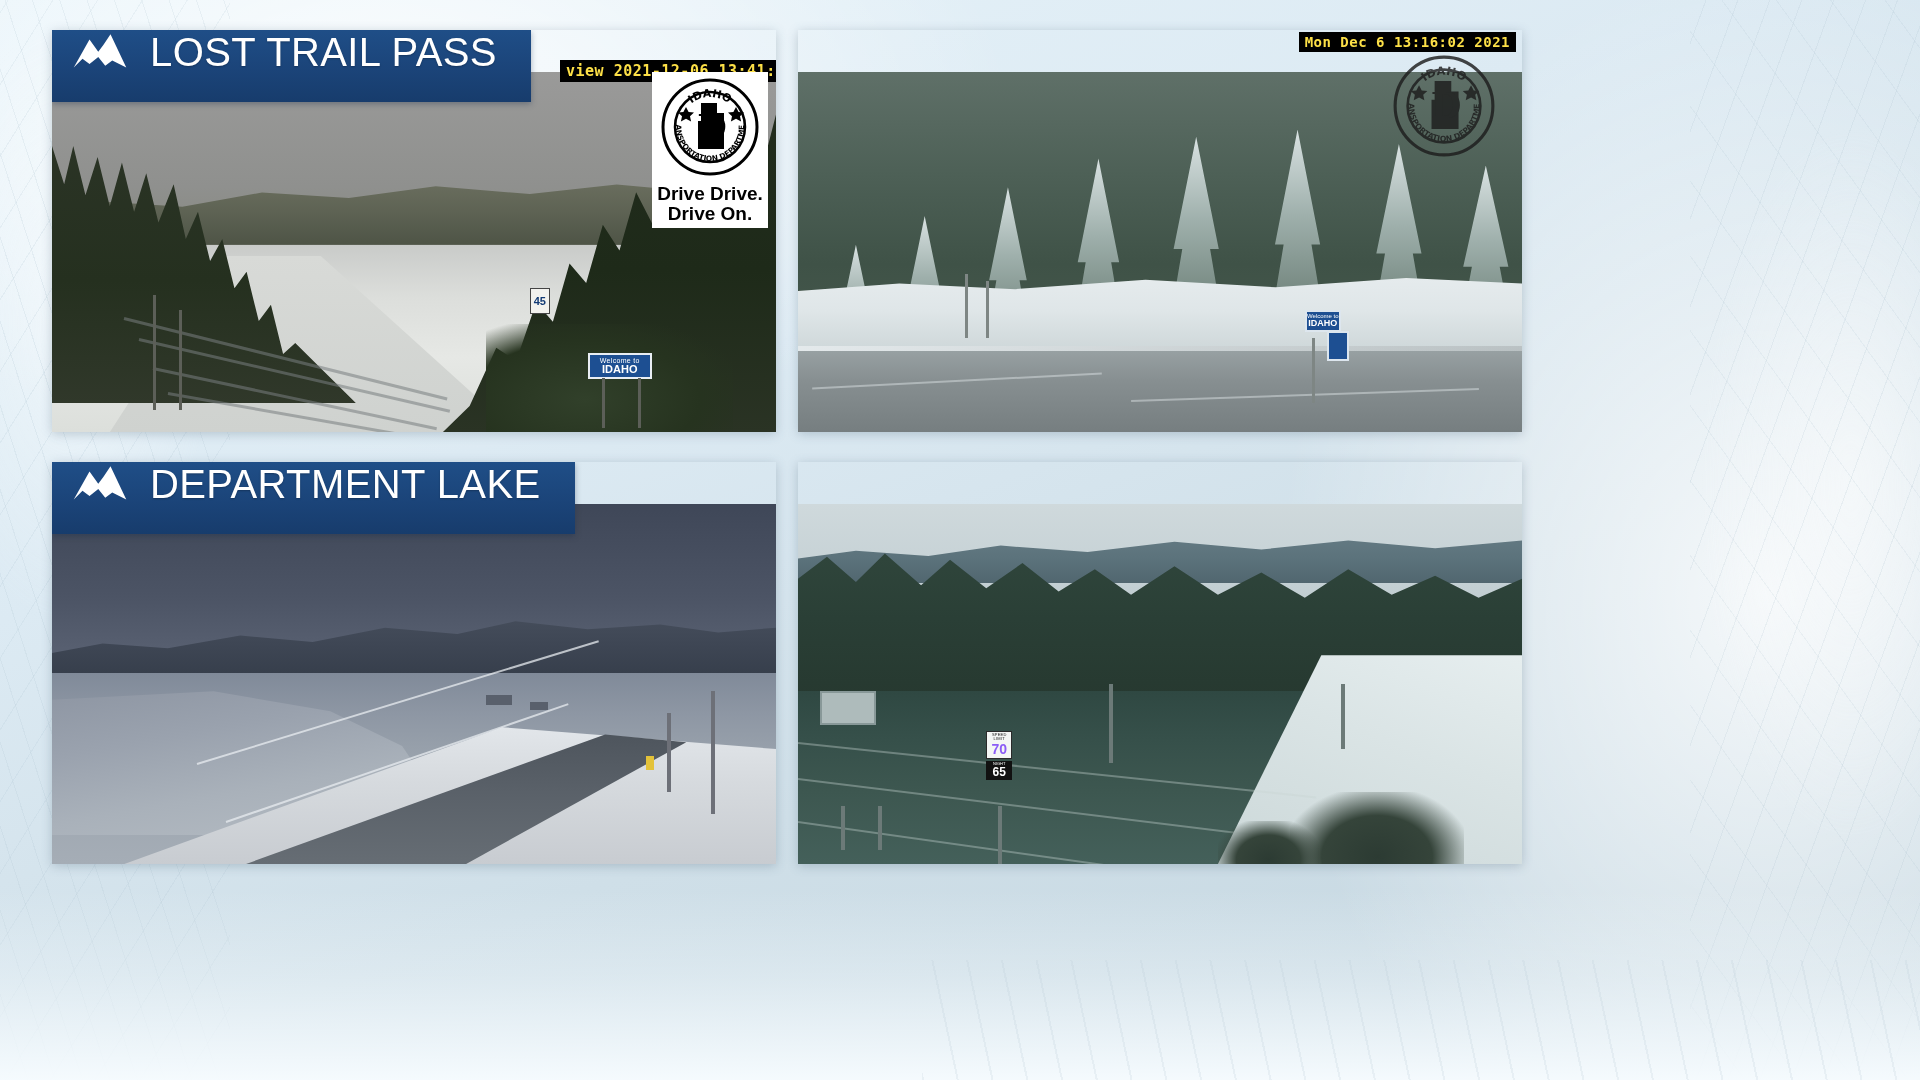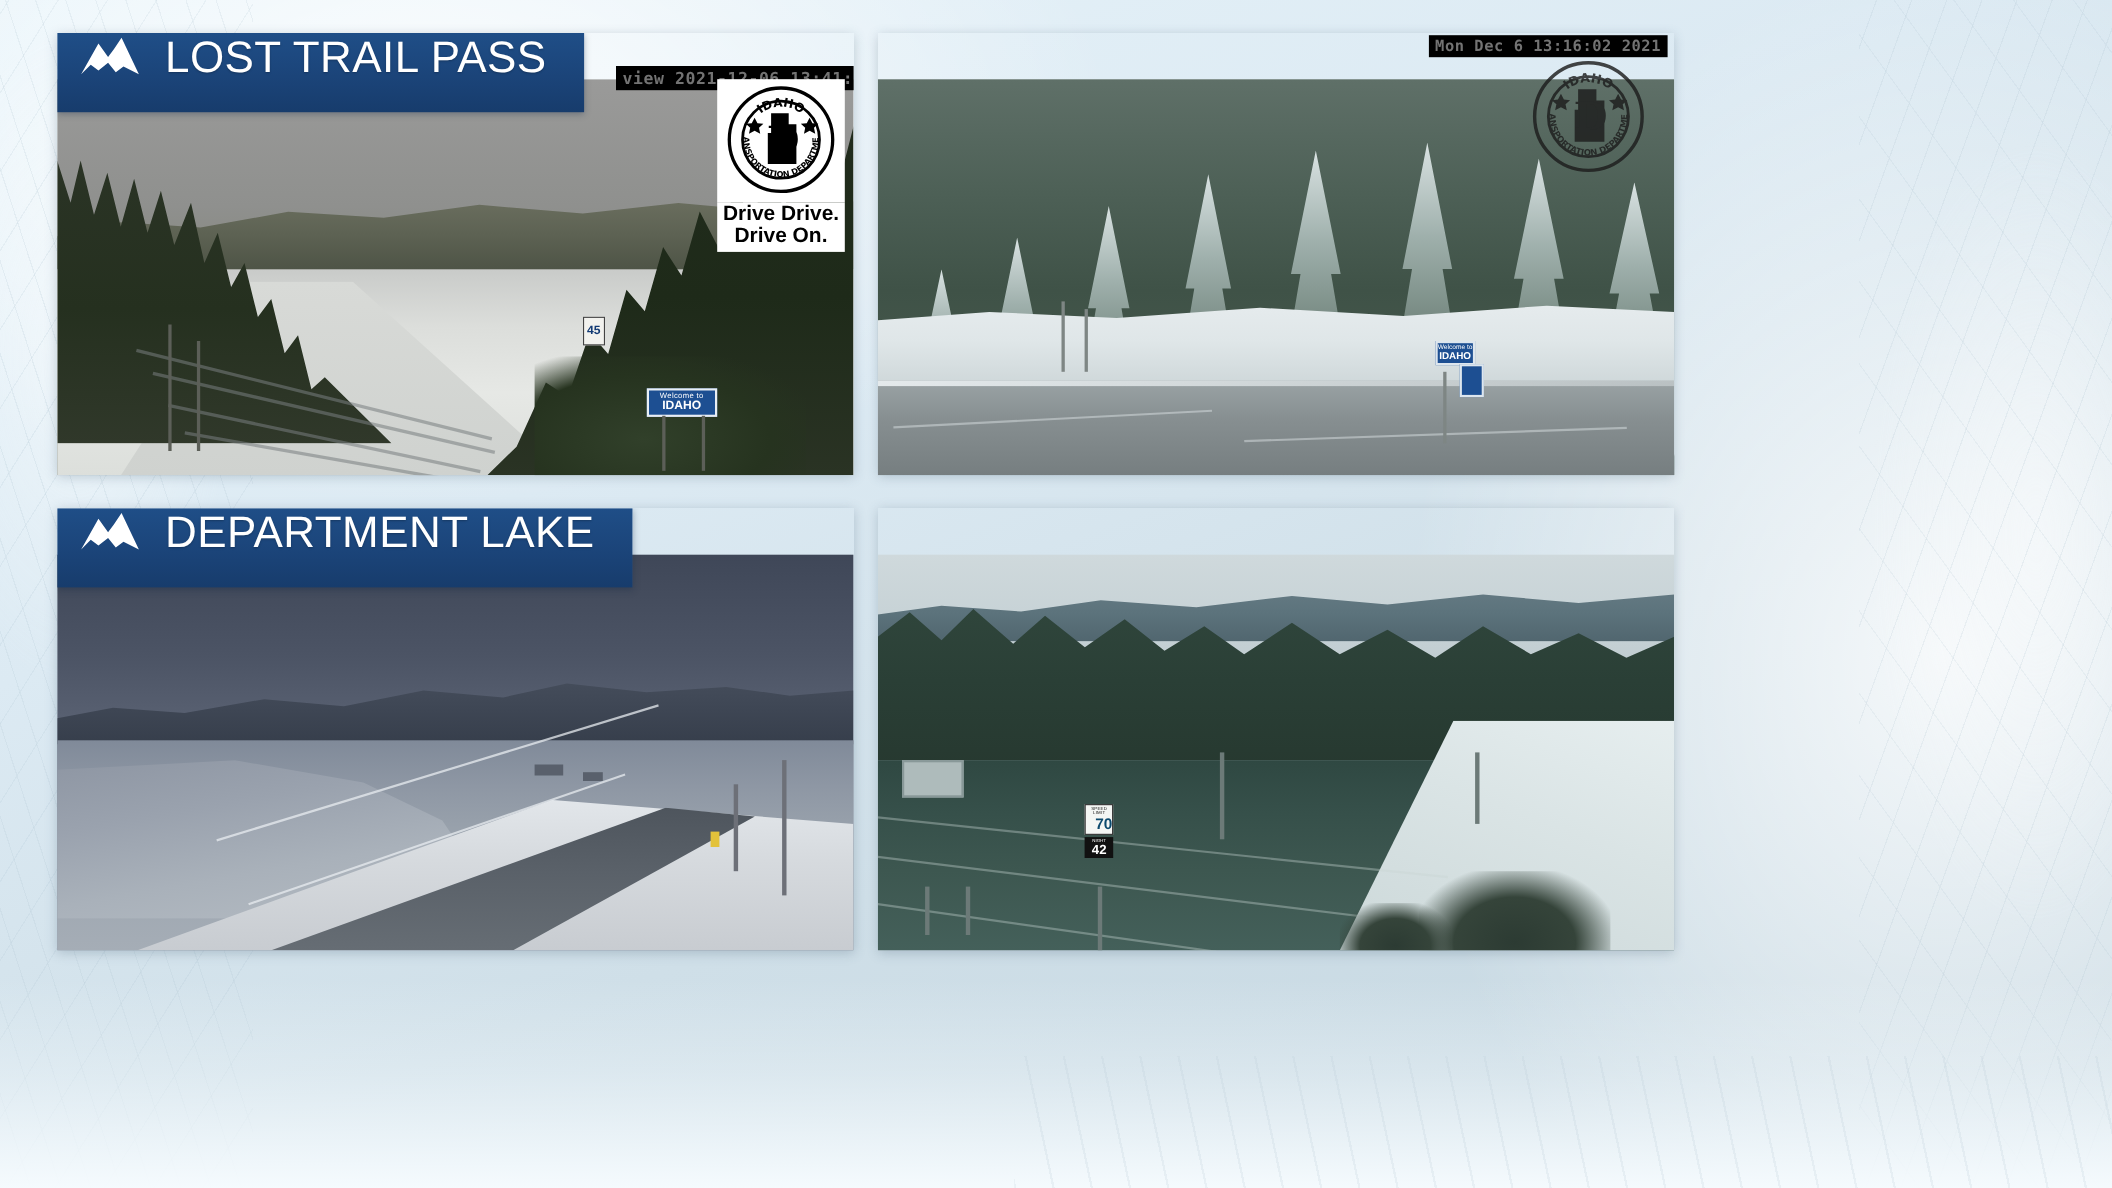"Mon Dec 6 13:16:02 2021" .osd { color: #737373 -> #fde047 }
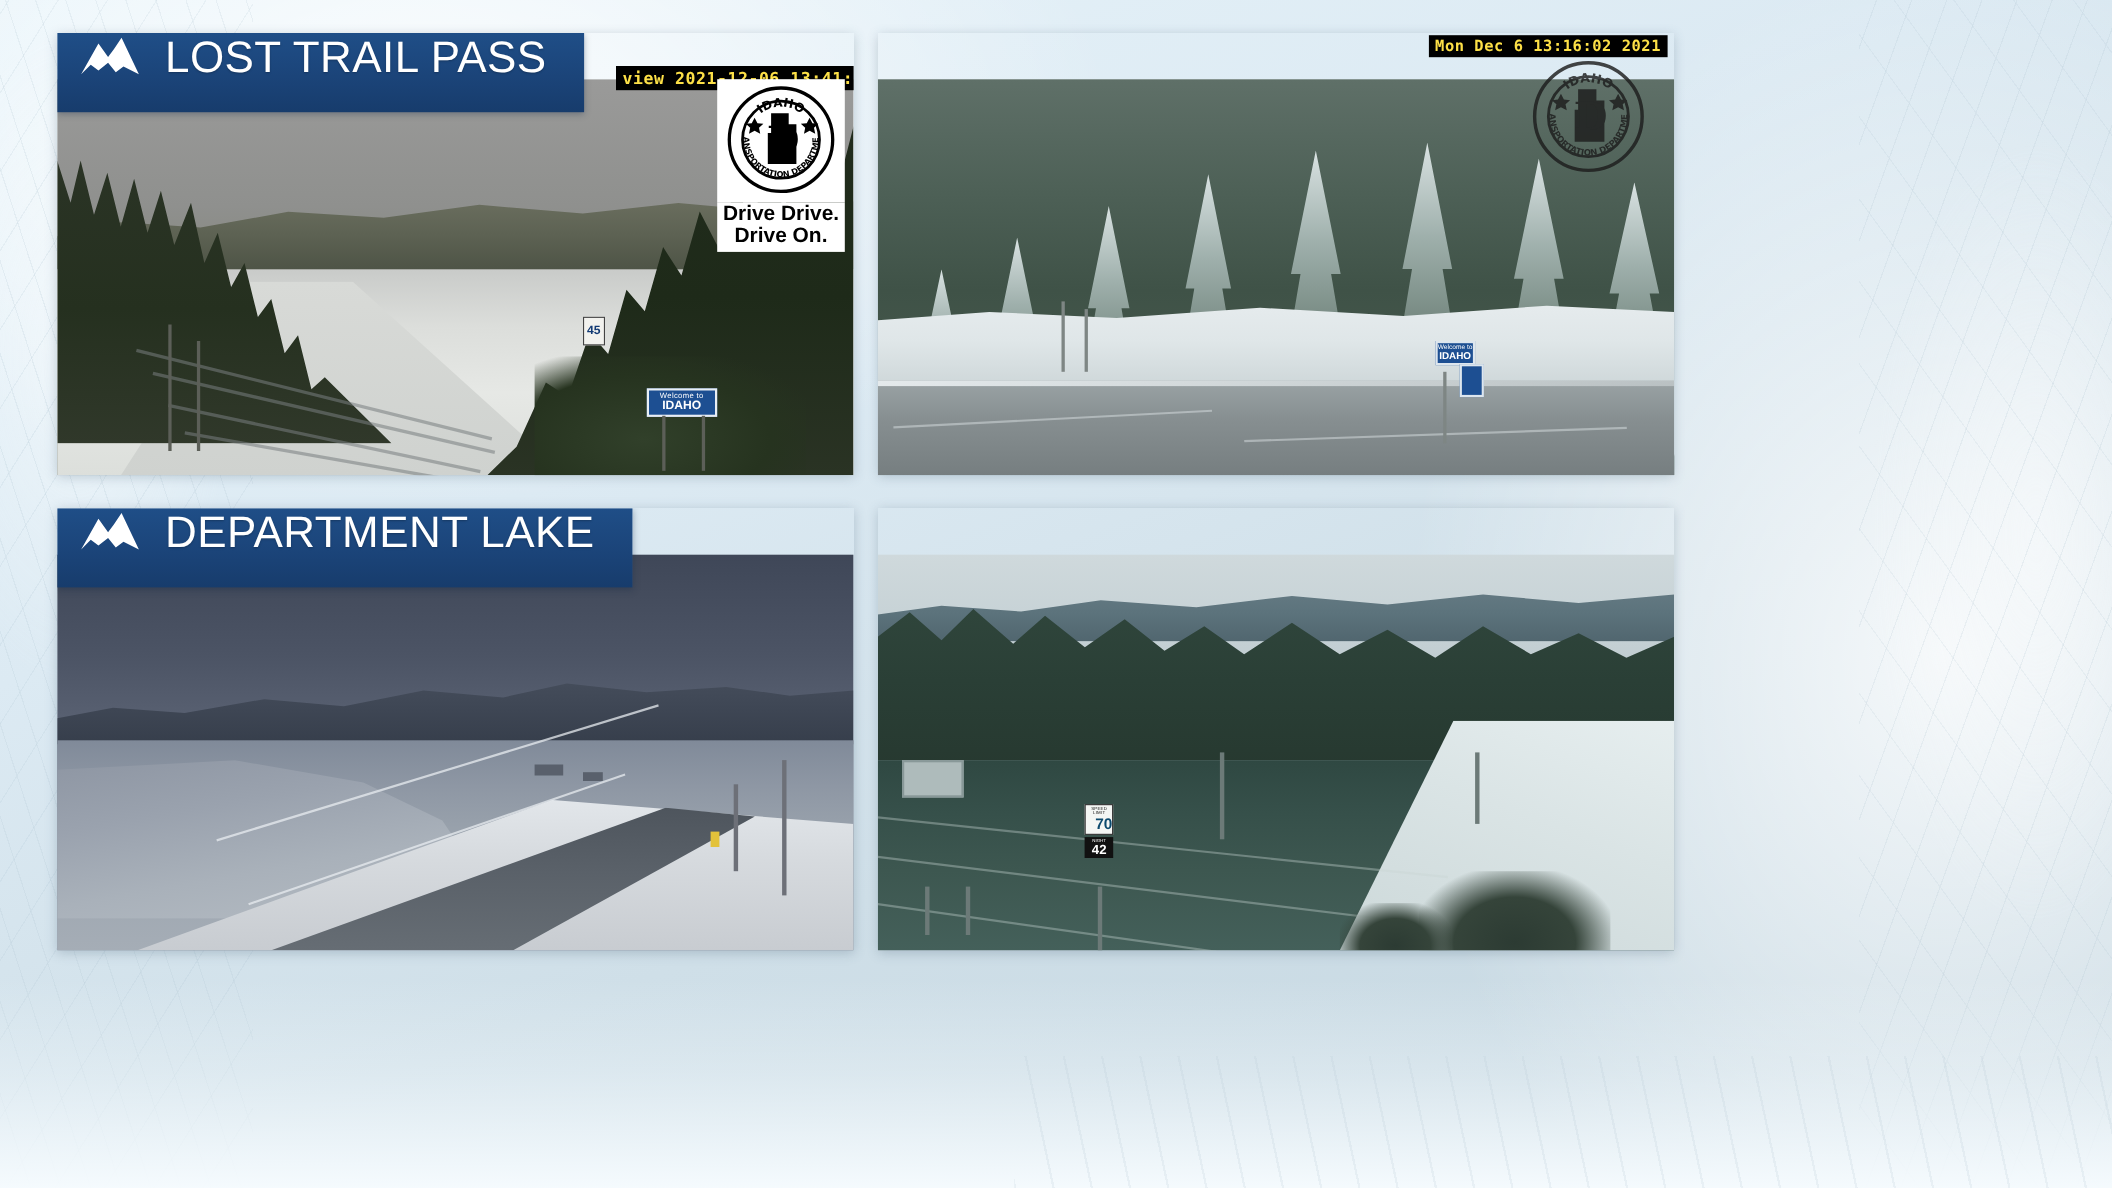"70" .mp-sl .p1 .n { color: #0c4a6e -> #8b5cf6; text-align: right -> center }
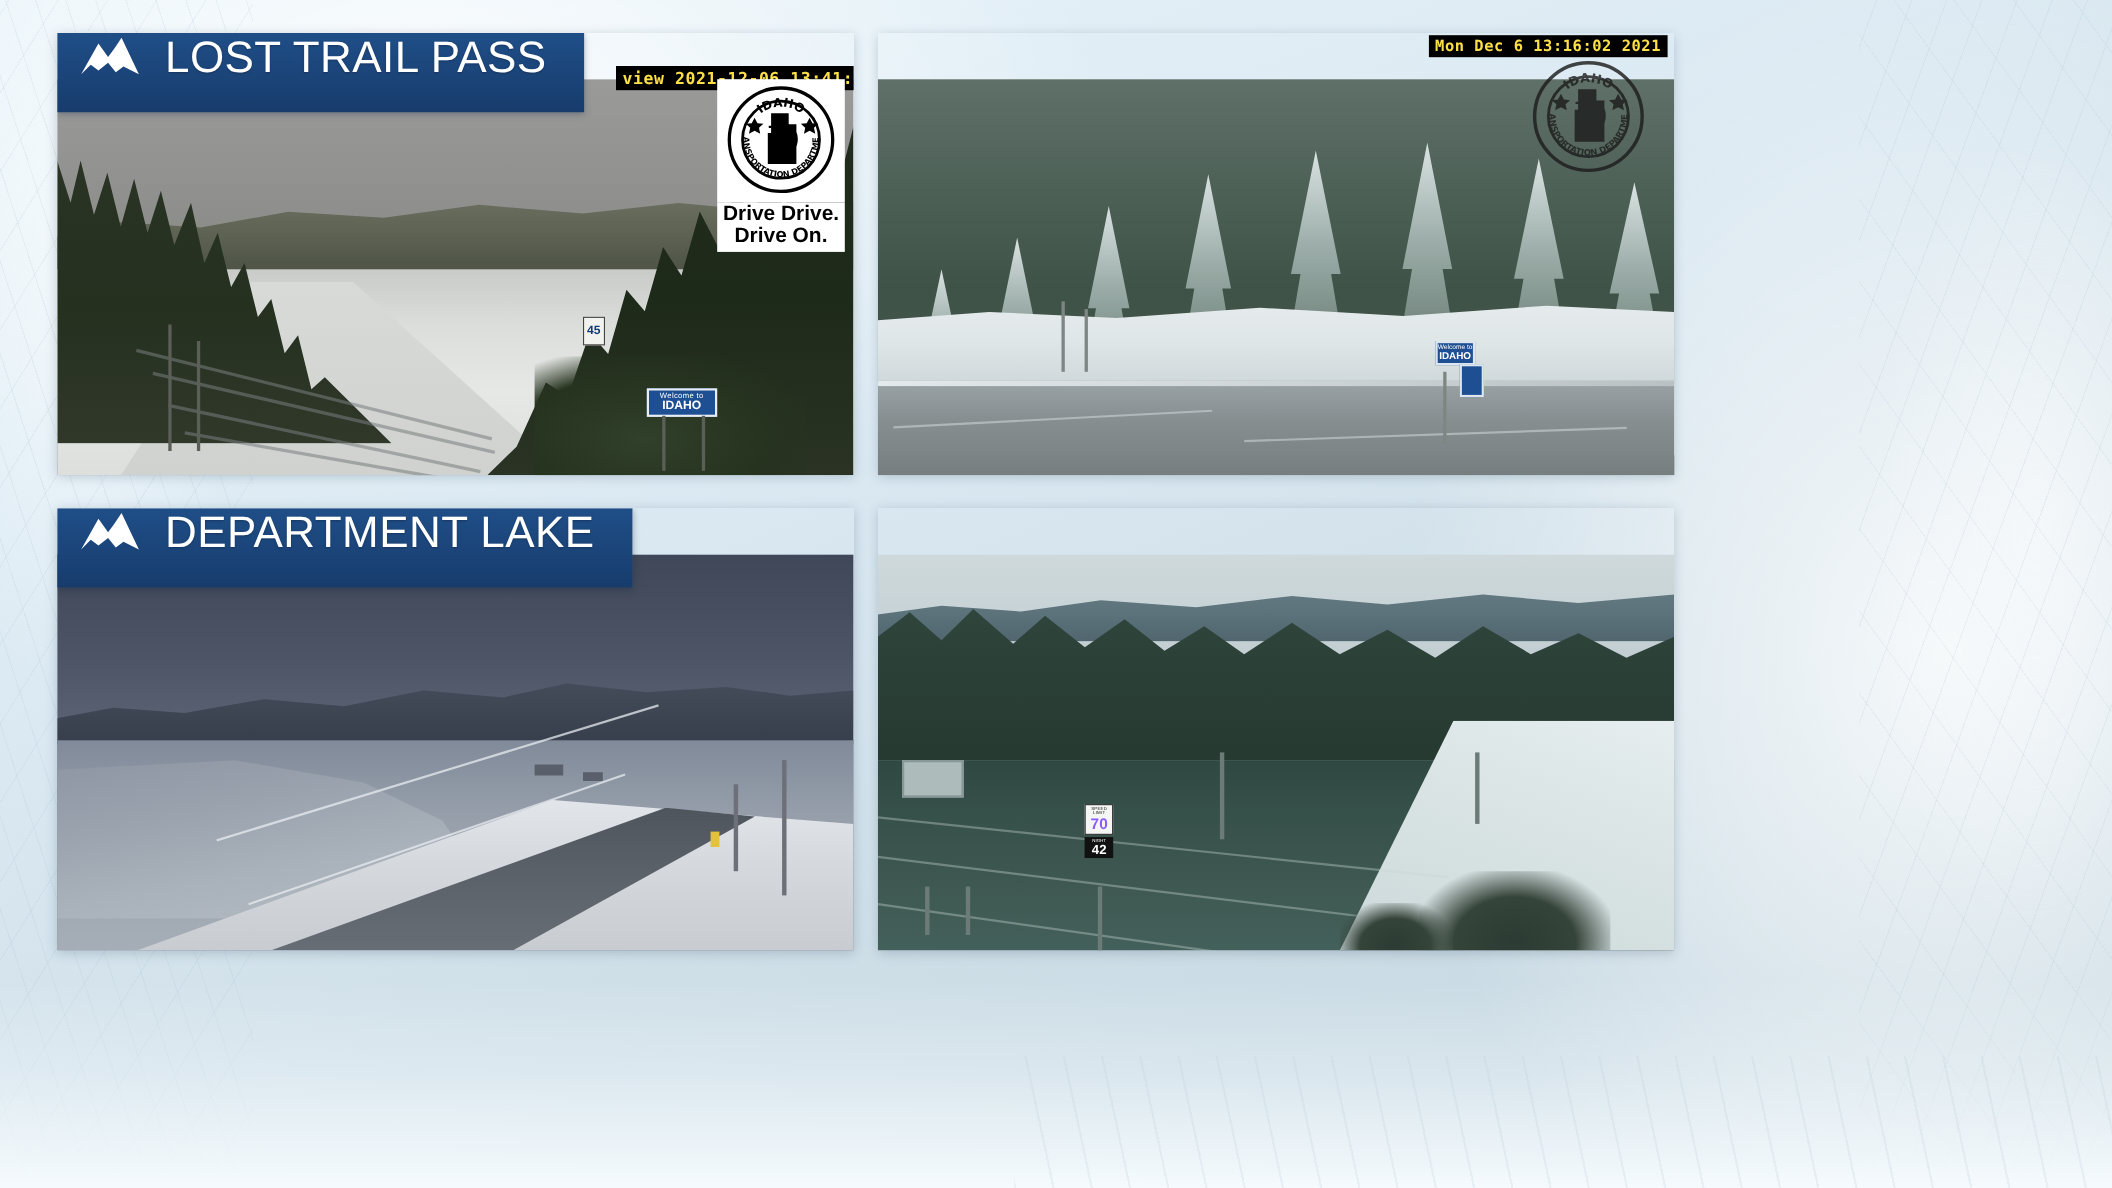"42" div.n { text: 42 -> 65 }
